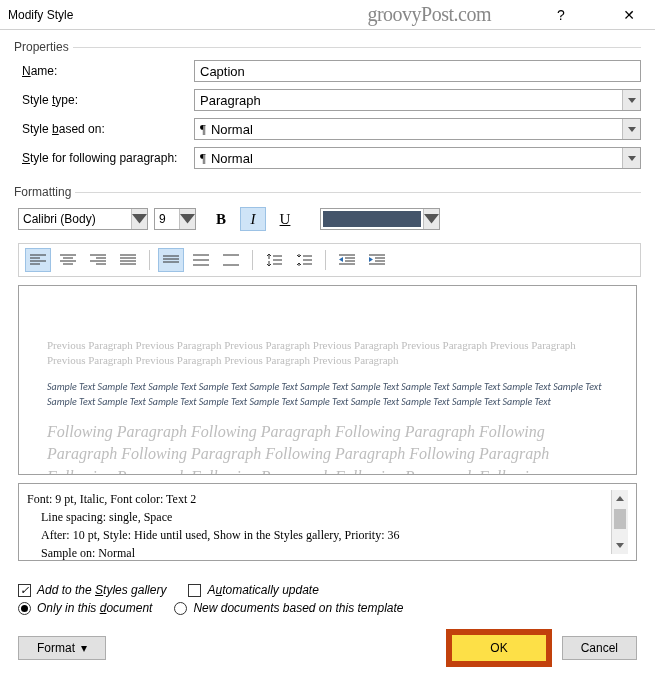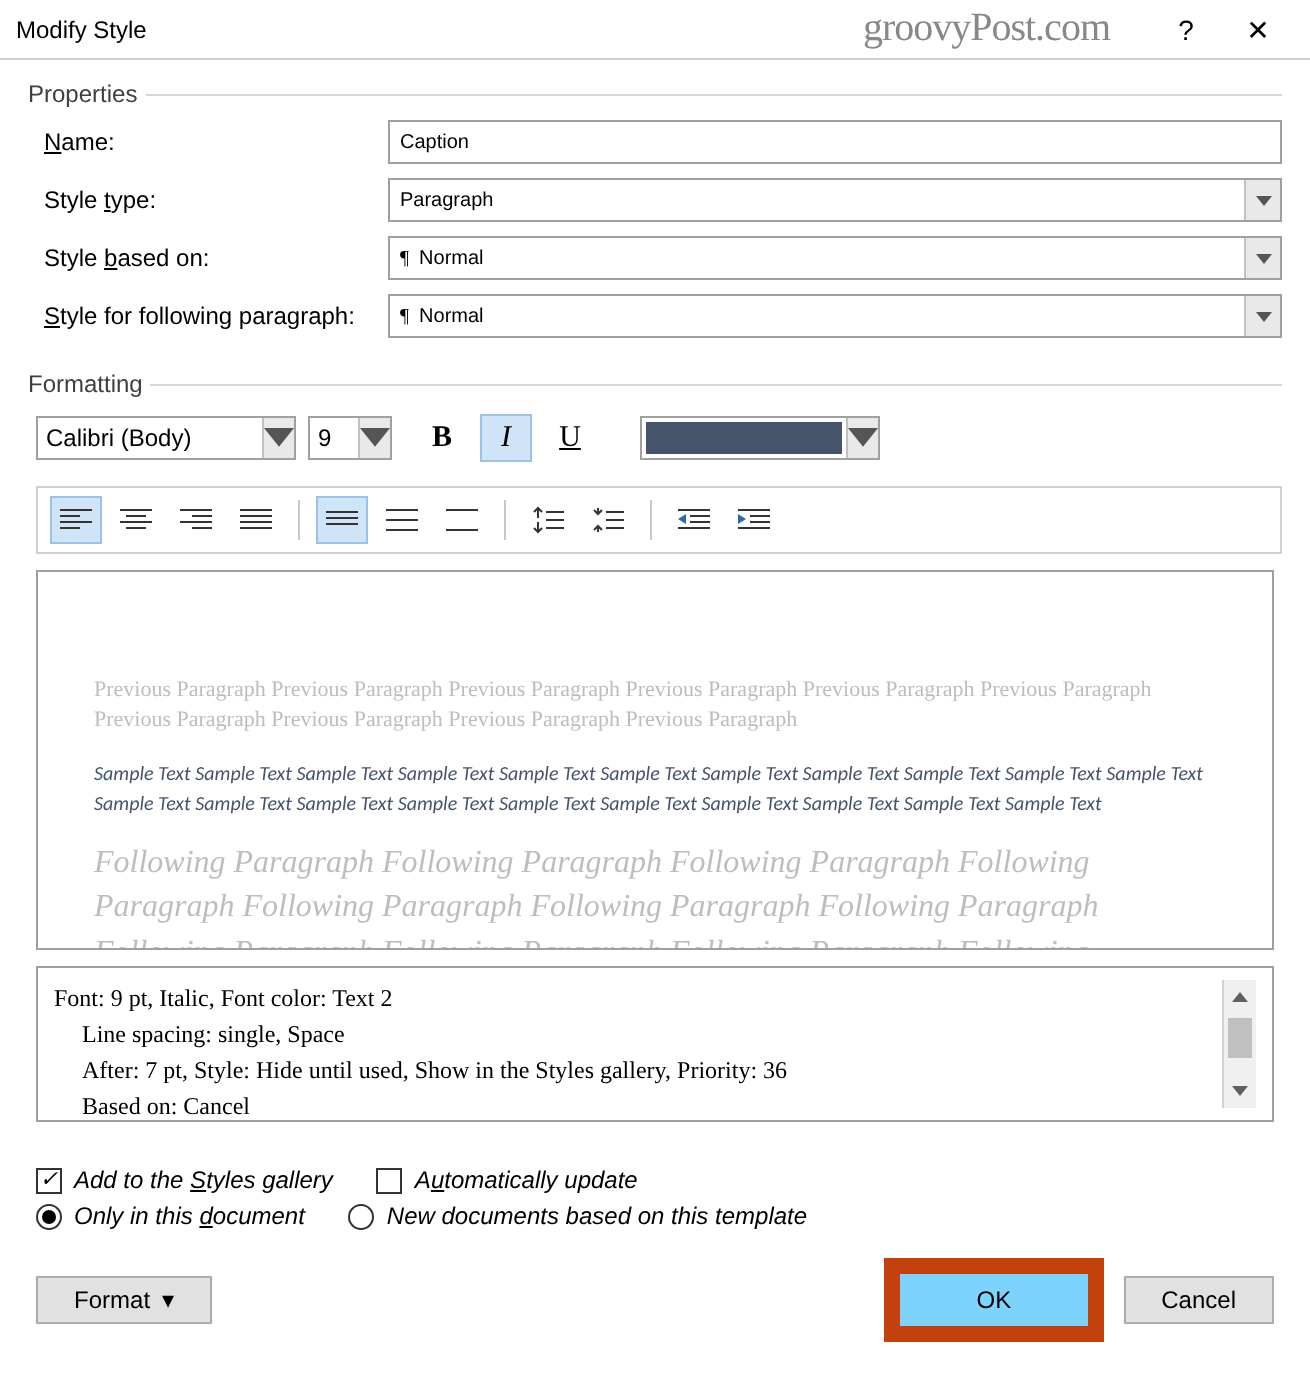"Modify Style" .titlebar { gap: none -> 32px }
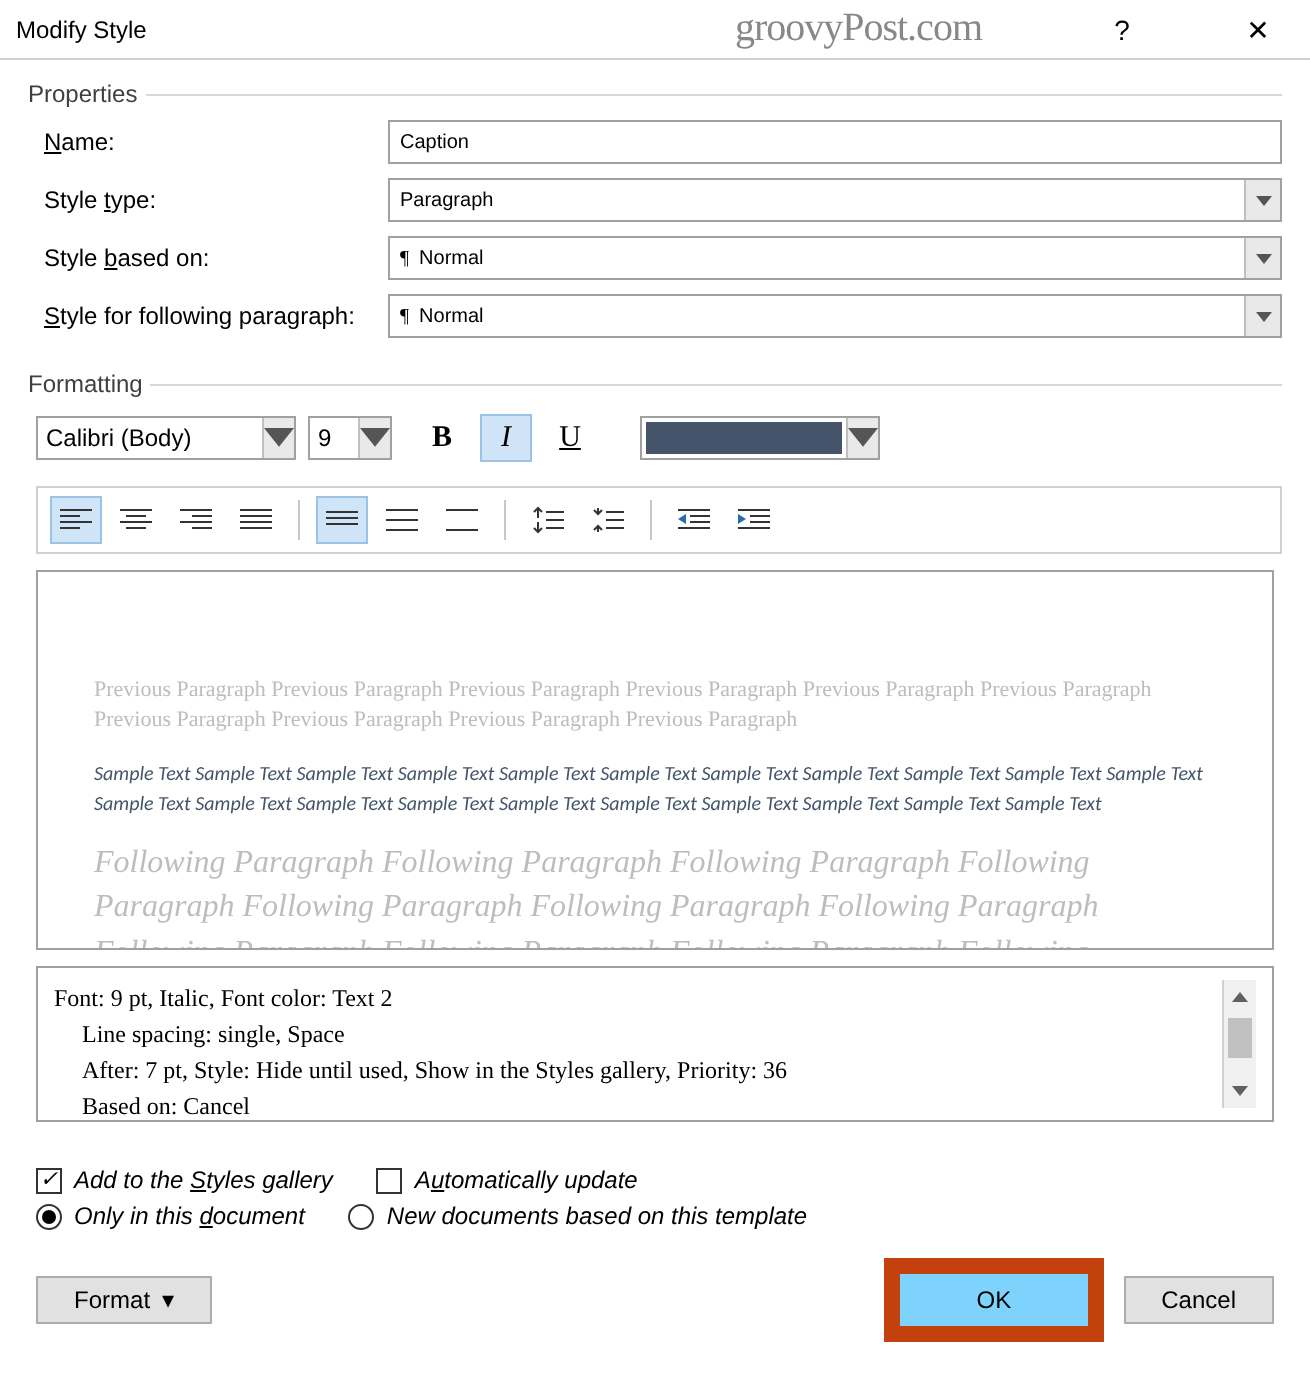"Caption" .txtinput, .combo { font-size: 10px -> 13px }
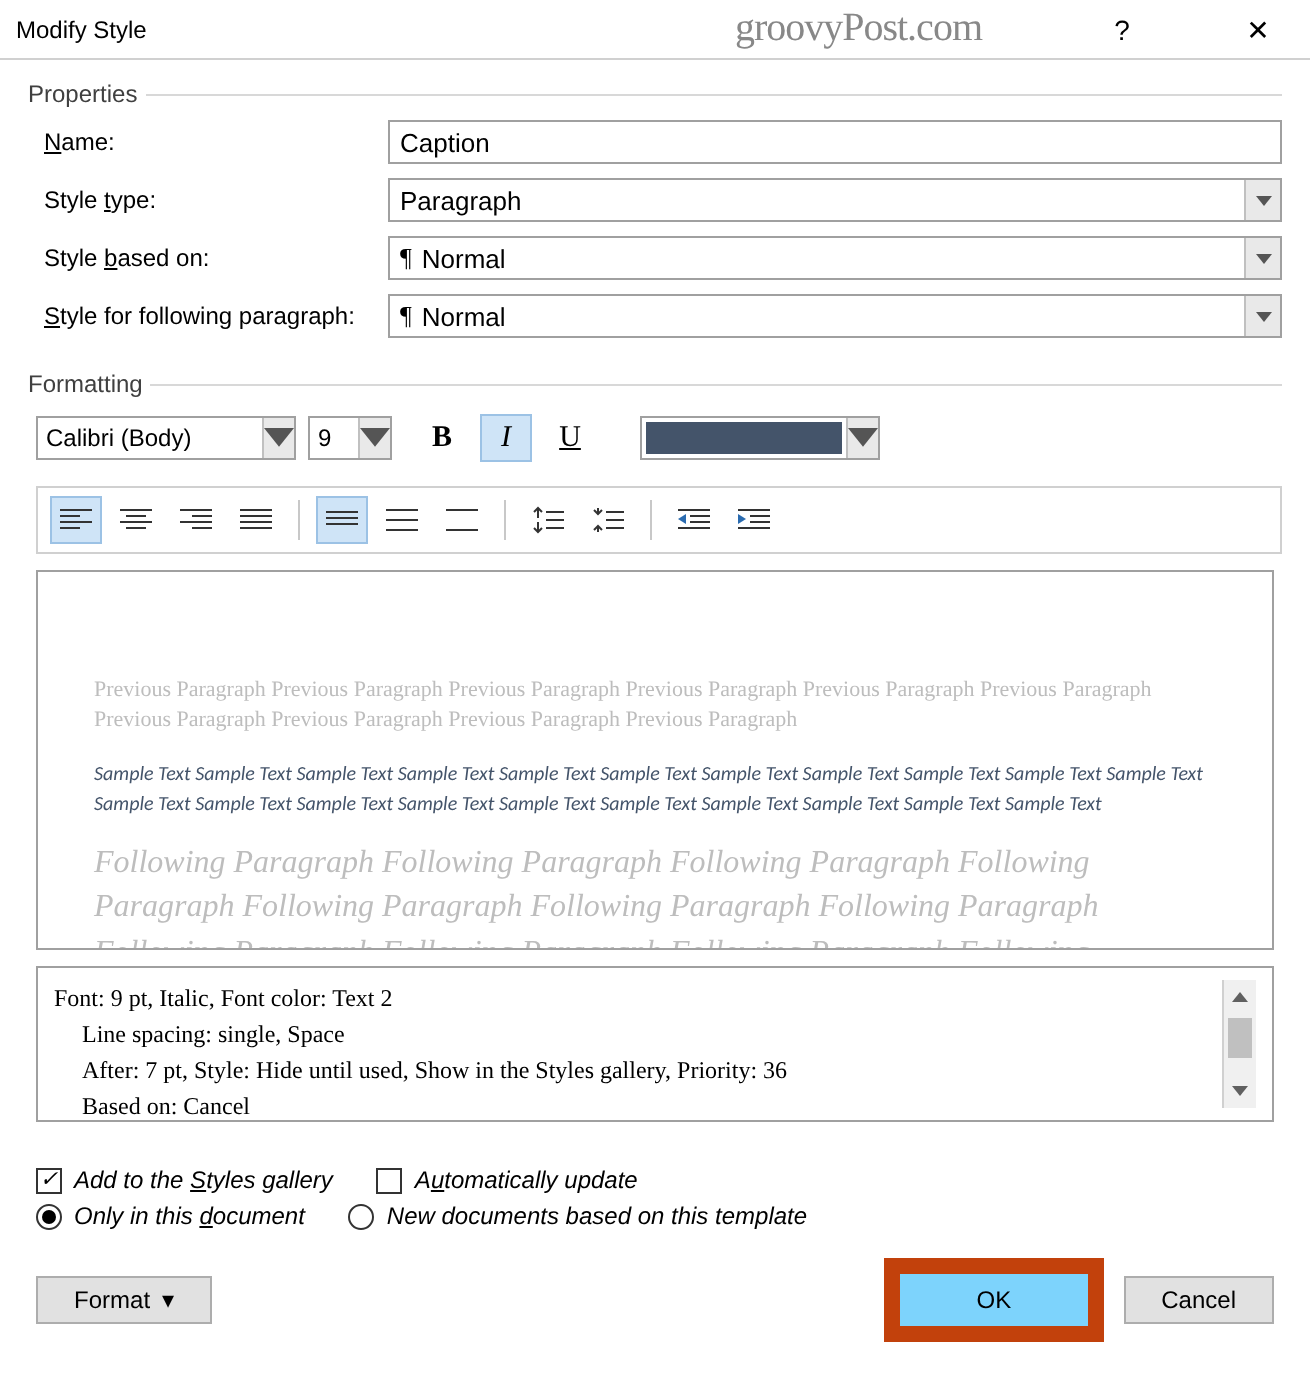"After: 7 pt, Style: Hide" div.ind { text: 7 -> 10 }
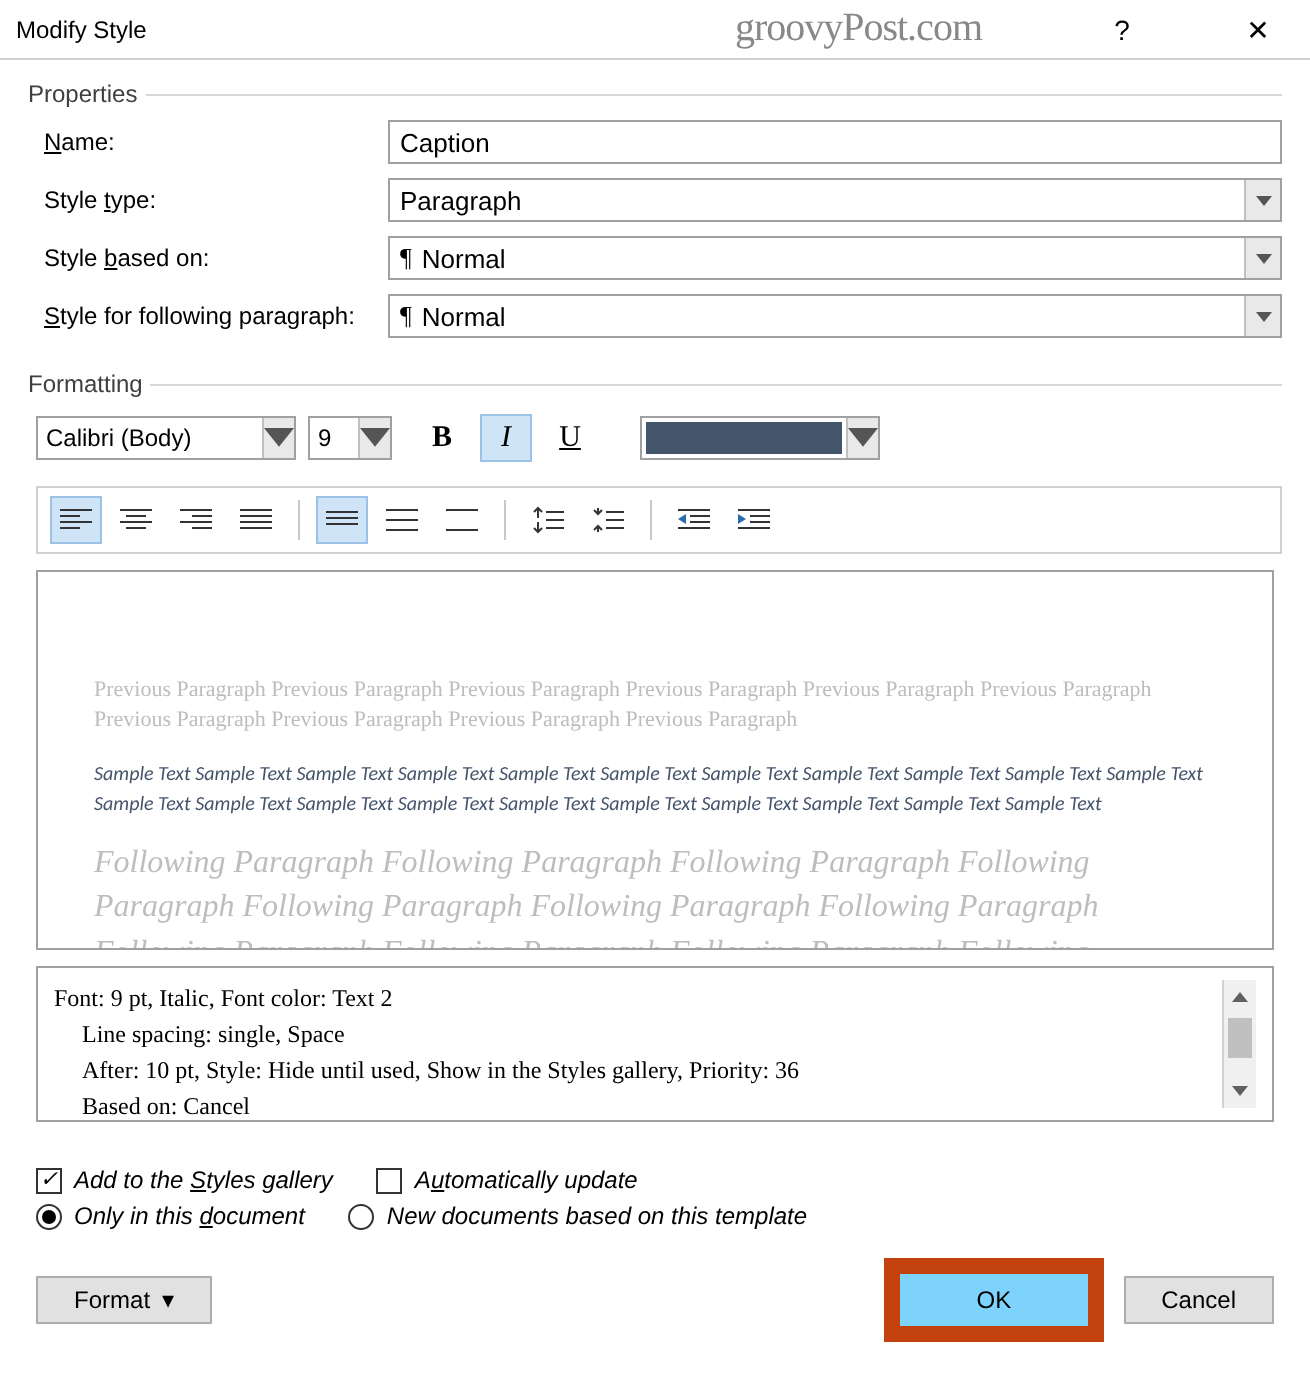"Based on: Cancel" div.ind { text: Based on: Cancel -> Sample on: Normal }
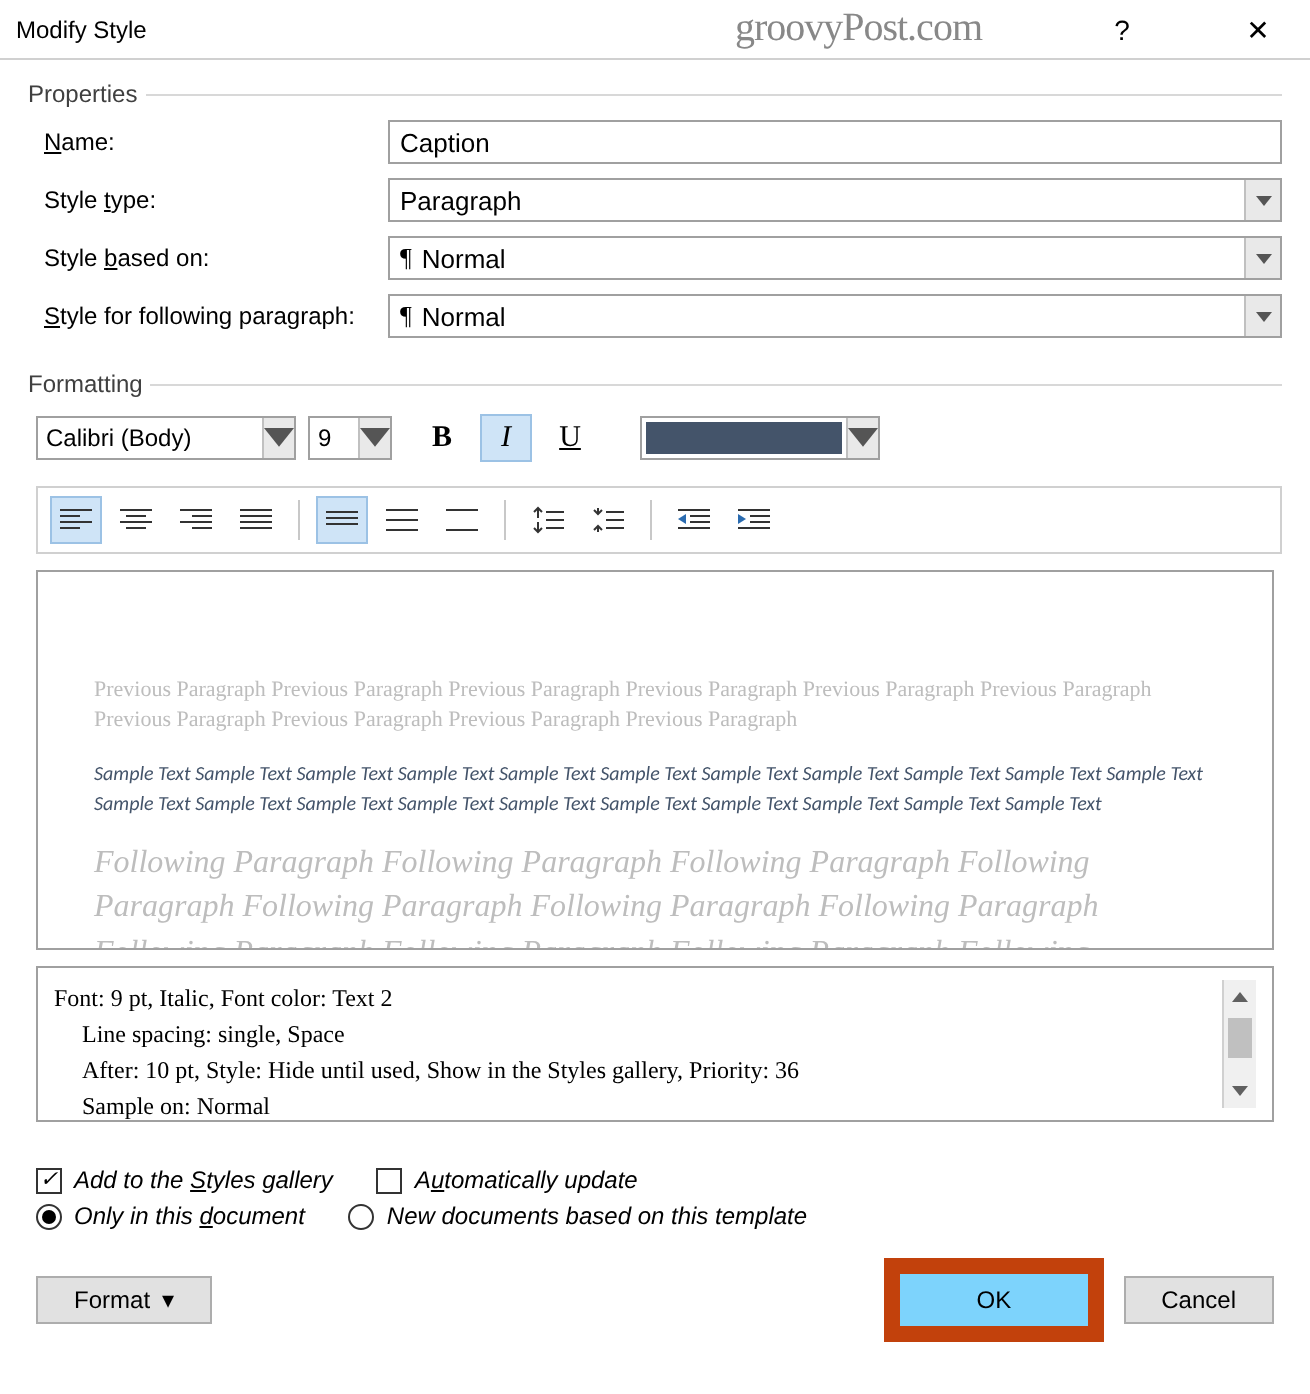"OK" .btn.primary { background: #7dd3fc -> #fde047; border: 8px solid #c2410c -> 6px solid #c2410c }
